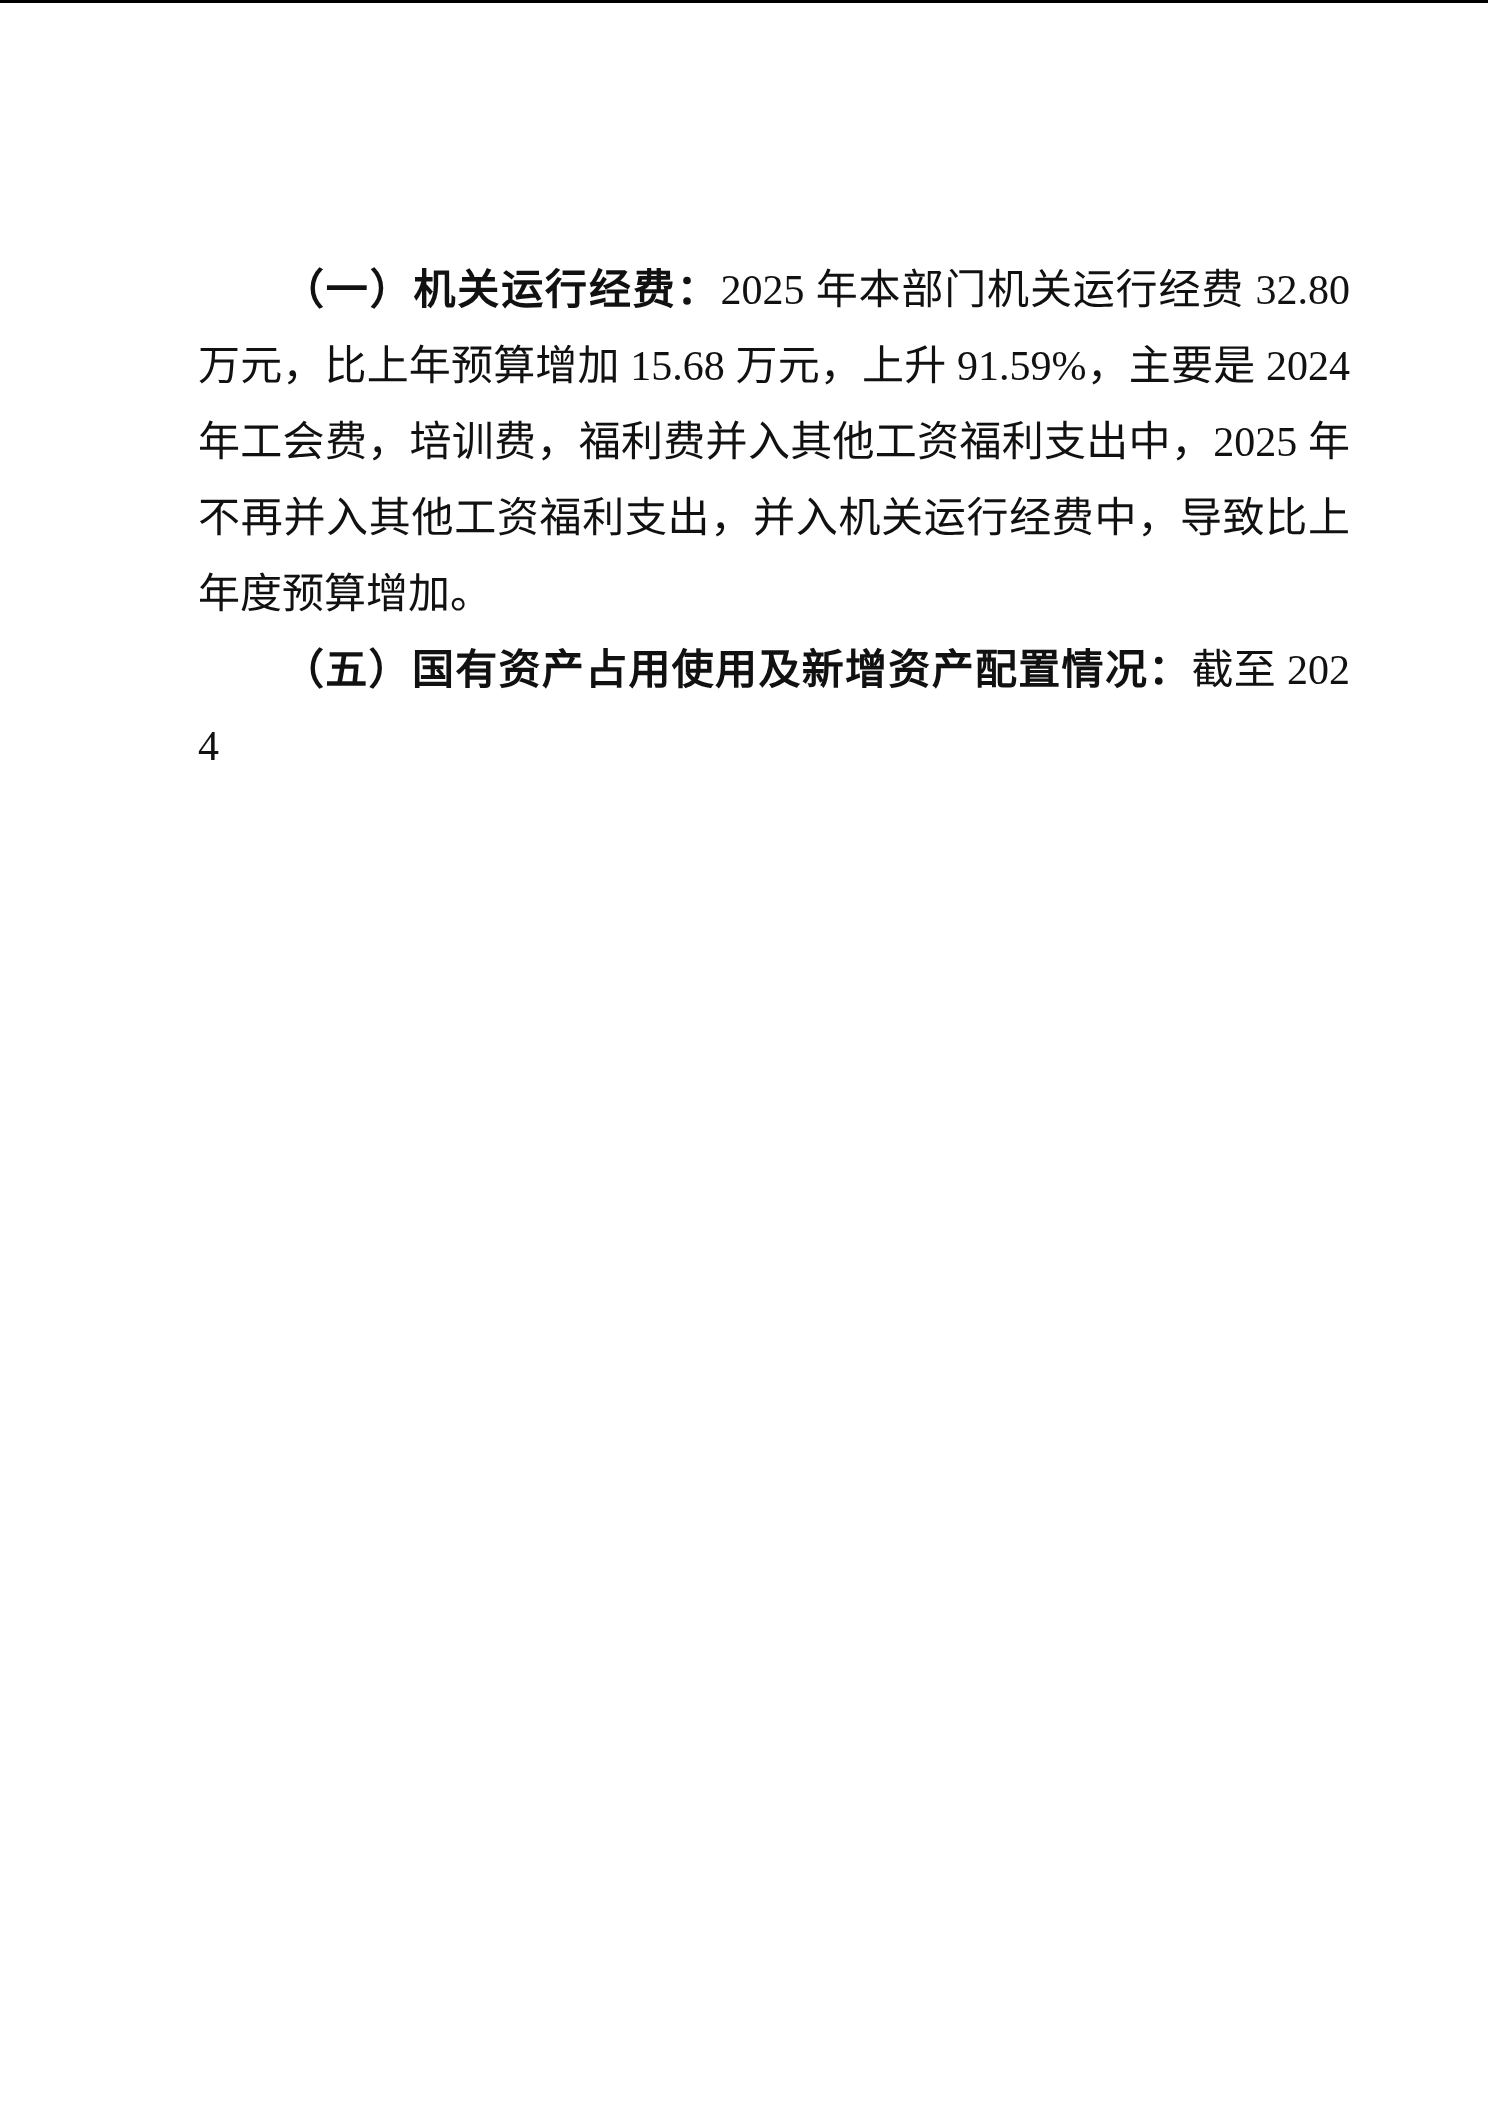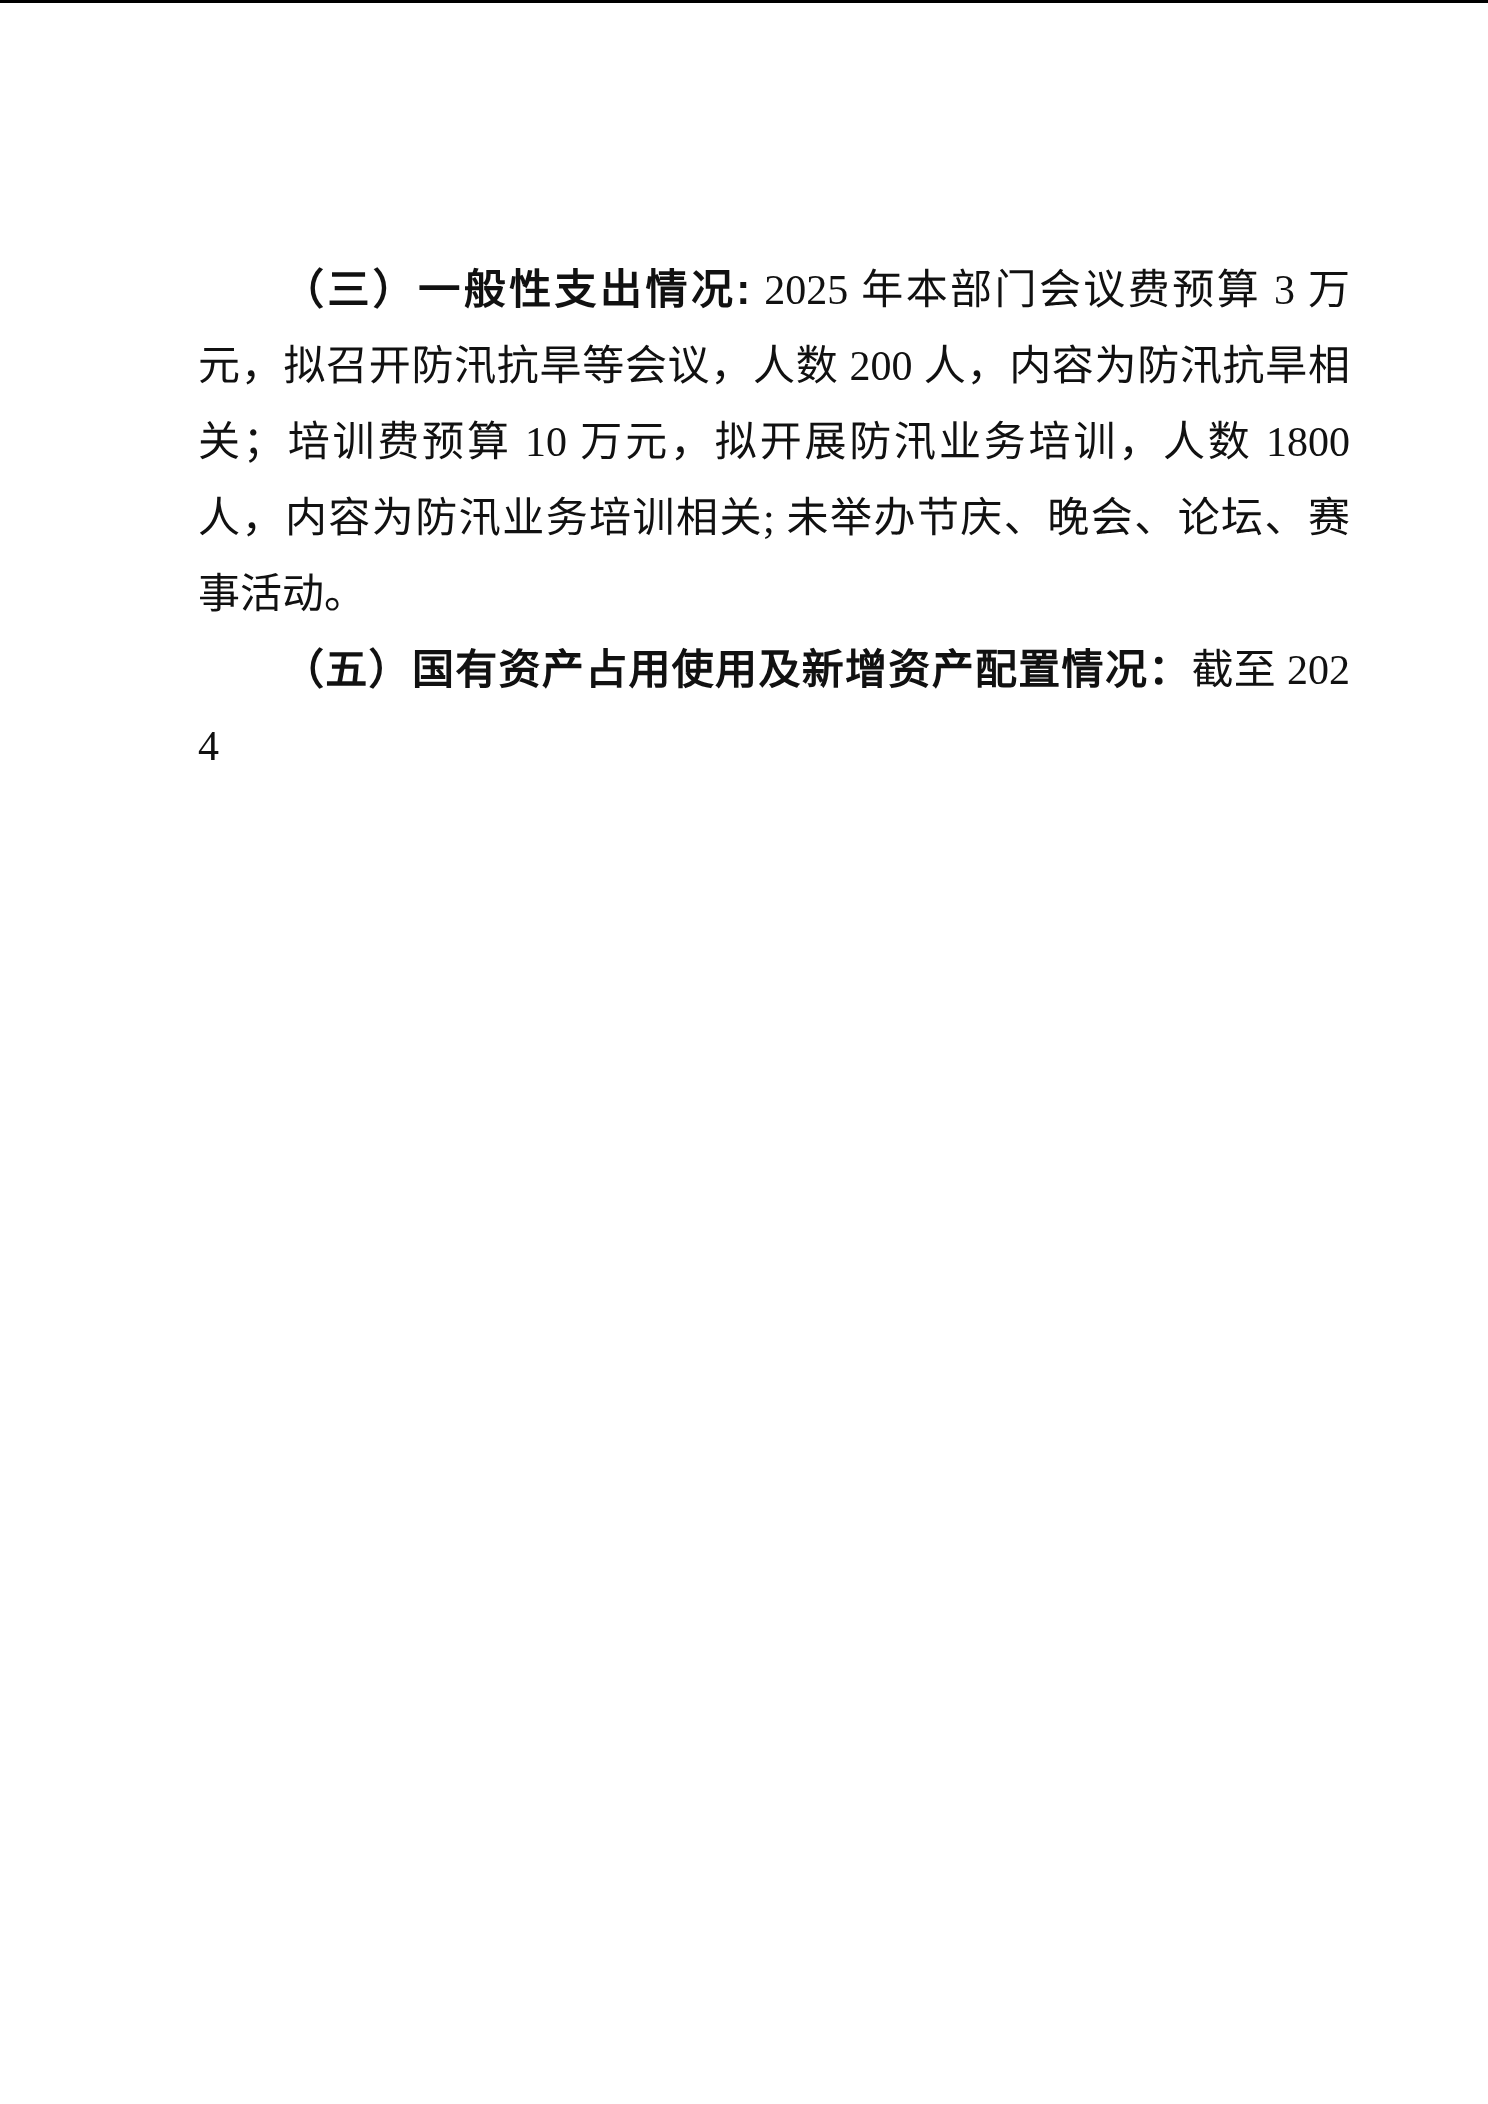"（一）机关运行经费：2025 年本部门机关运行经费 32.80" p.para { html: none -> <p><b>（一）机关运行经费：</b><span>2025 年本部门机关运行经费 32.80 万元，比上年预算增加 15.68 万元，上升 91.59%，主要是 2024 年工会费，培训费，福利费并入其他工资福利支出中，2025 年不再并入其他工资福利支出，并入机关运行经费中，导致比上年度预算增加。</span></p> }
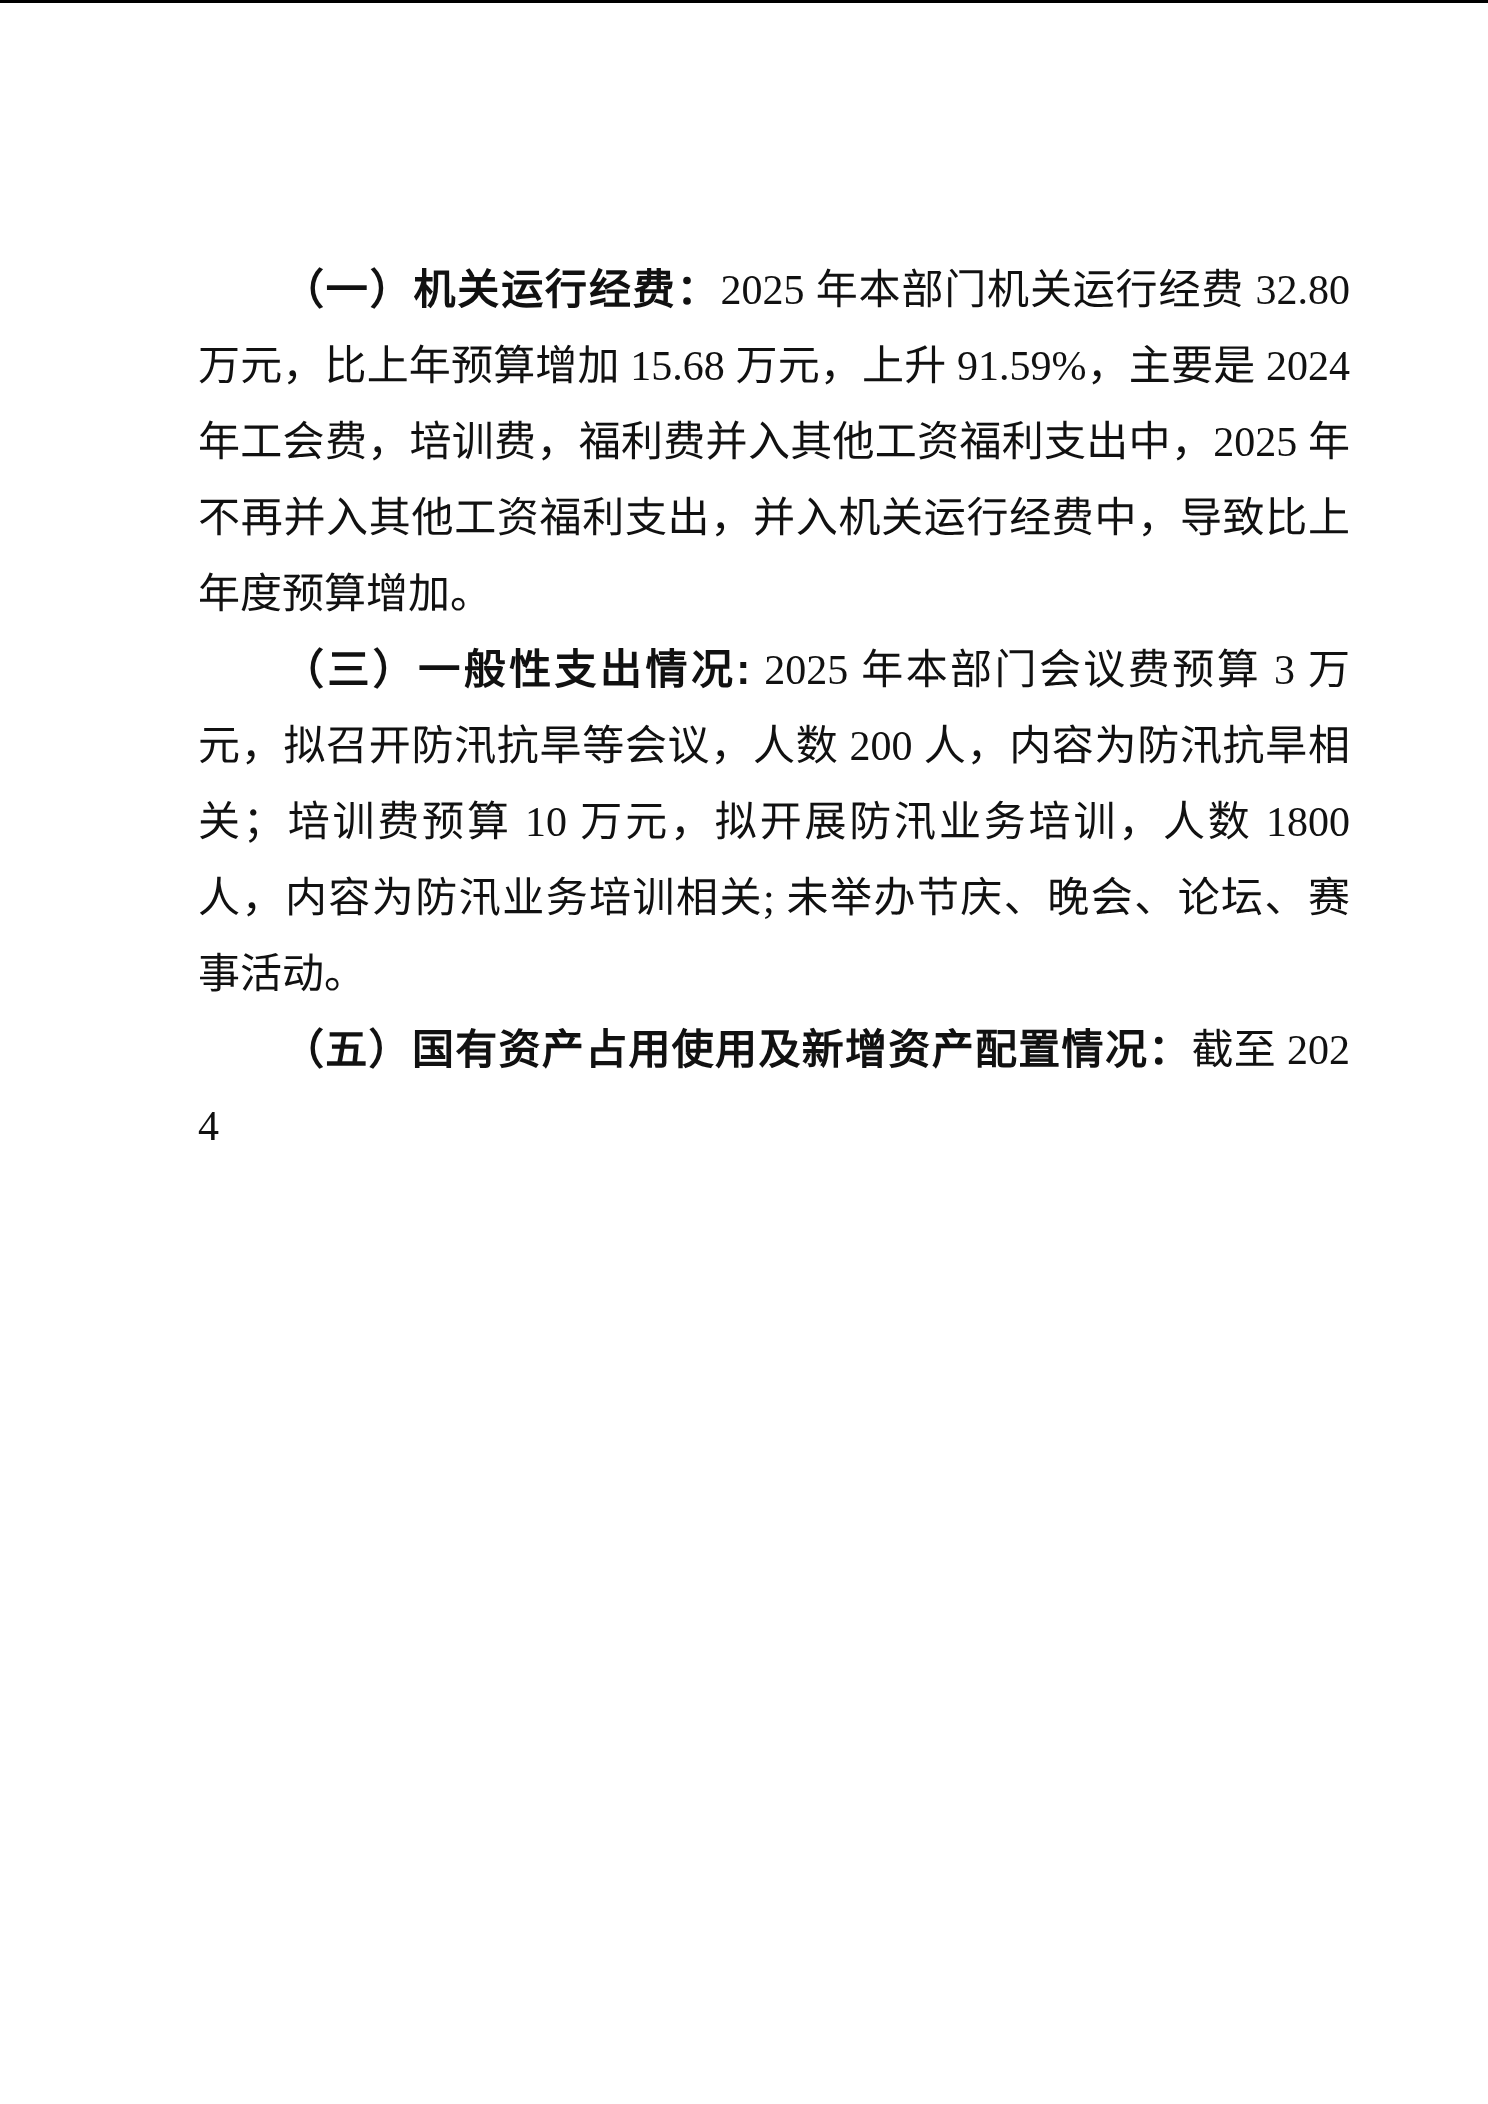"（三）一般性支出情况: 2025 年本部门会议费预算 3" p.para { html: <p><b>（三）一般性支出情况:</b><span> 2025 年本部门会议费预算 3 万元，拟召开防汛抗旱等会议，人数 200 人，内容为防汛抗旱相关；培训费预算 10 万元，拟开展防汛业务培训，人数 1800 人，内容为防汛业务培训相关; 未举办节庆、晚会、论坛、赛事活动。</span></p> -> none }
